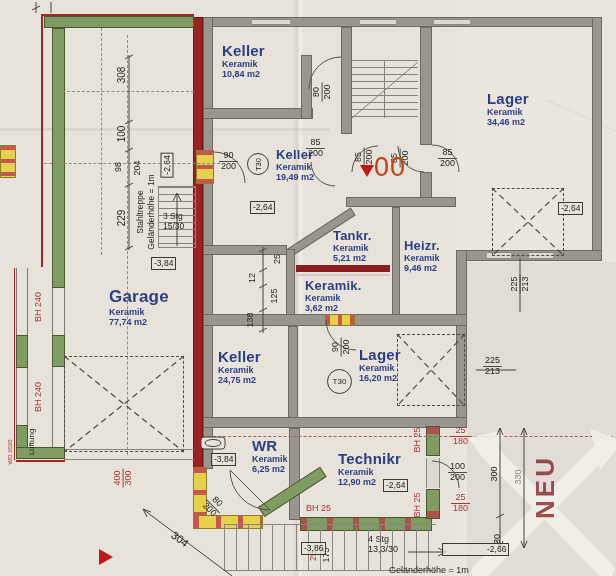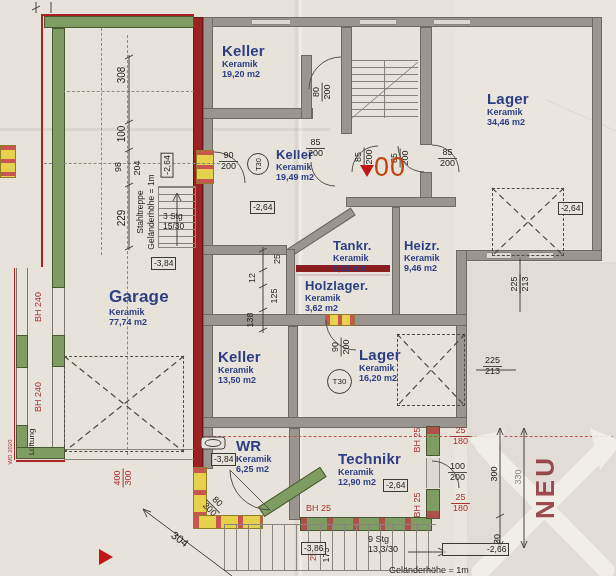"19,20 m2" div.sub { text: 19,20 -> 10,84 }
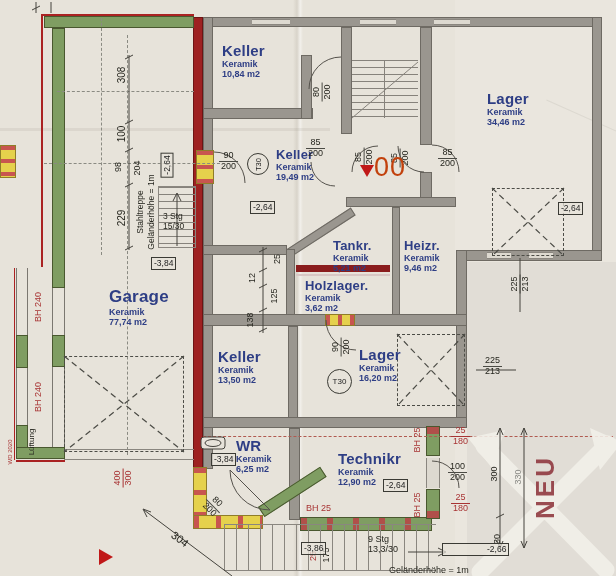"Tankr." div.abs { margin-top: 10px -> none }
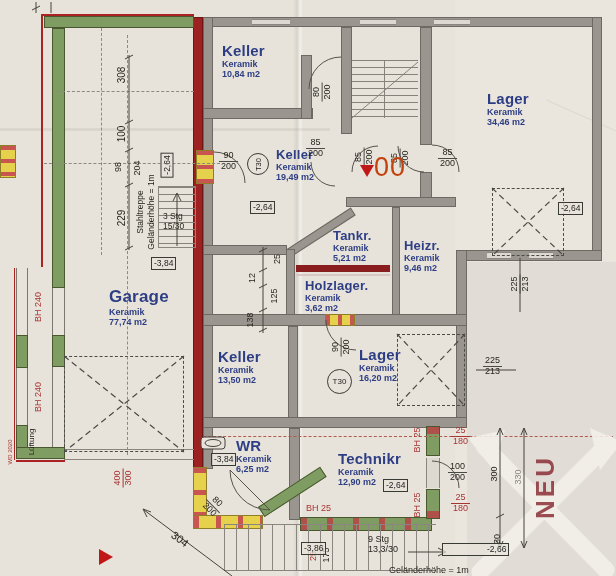"Holzlager." div.nm { text: Holzlager -> Keramik }
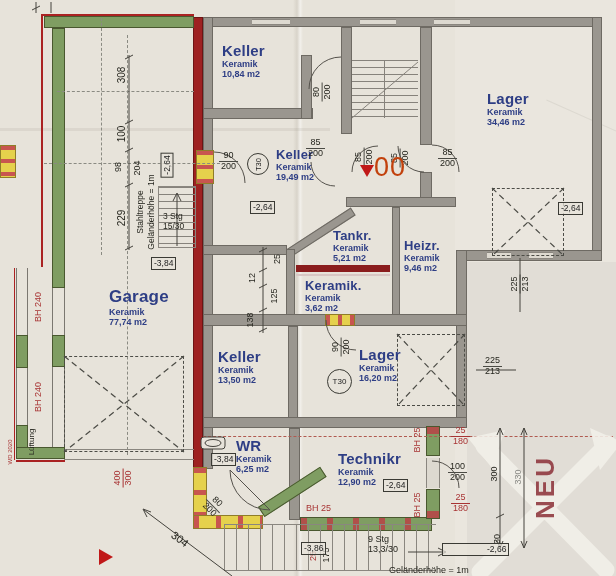"13,50 m2" div.sub { text: 13,50 -> 24,75 }
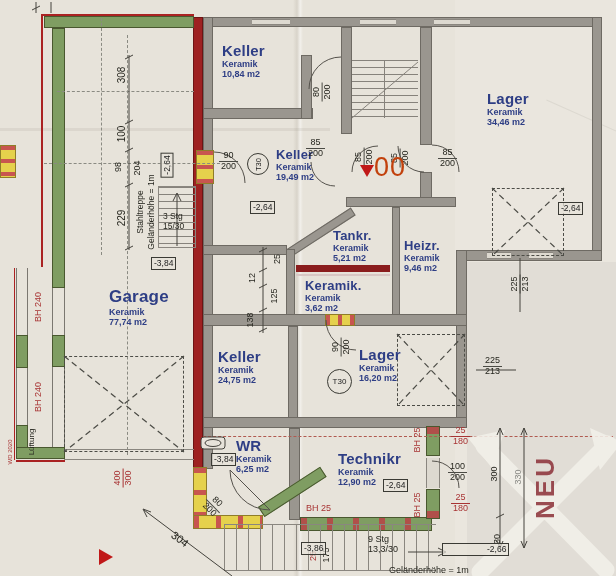"WR" div.abs { left: 236px -> 252px }
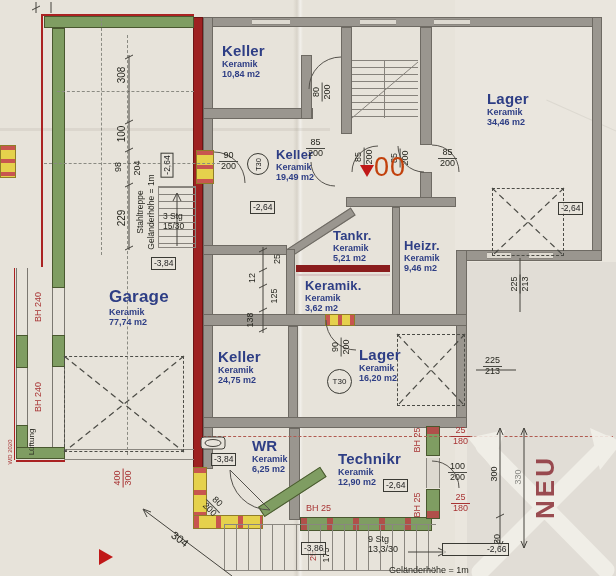"9 Stg" div { text: 9 -> 4 }
